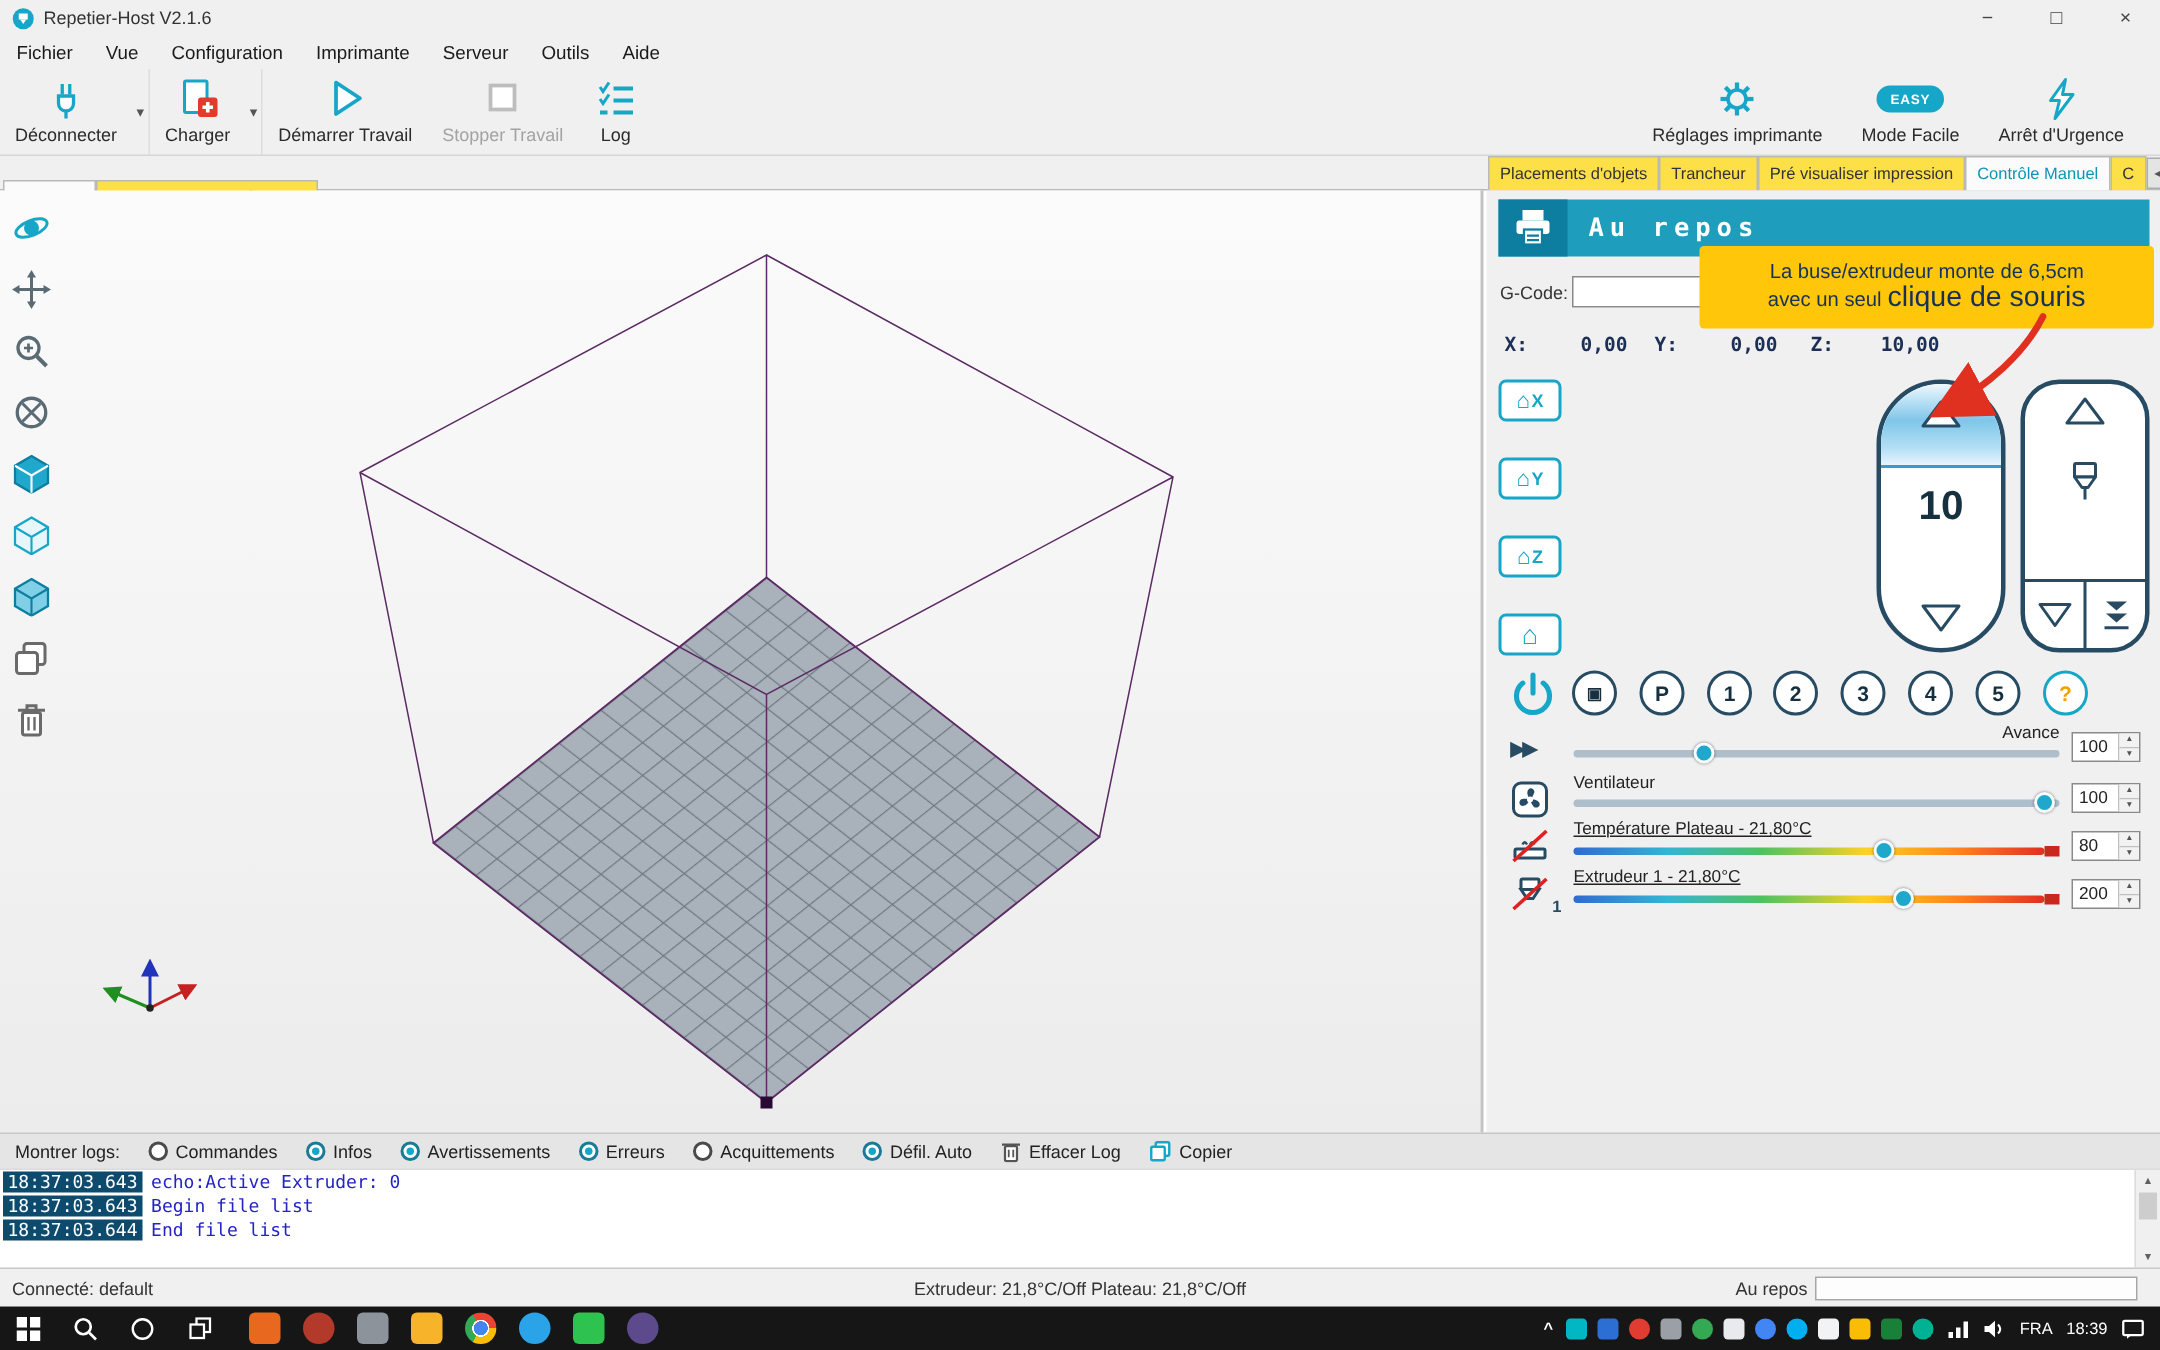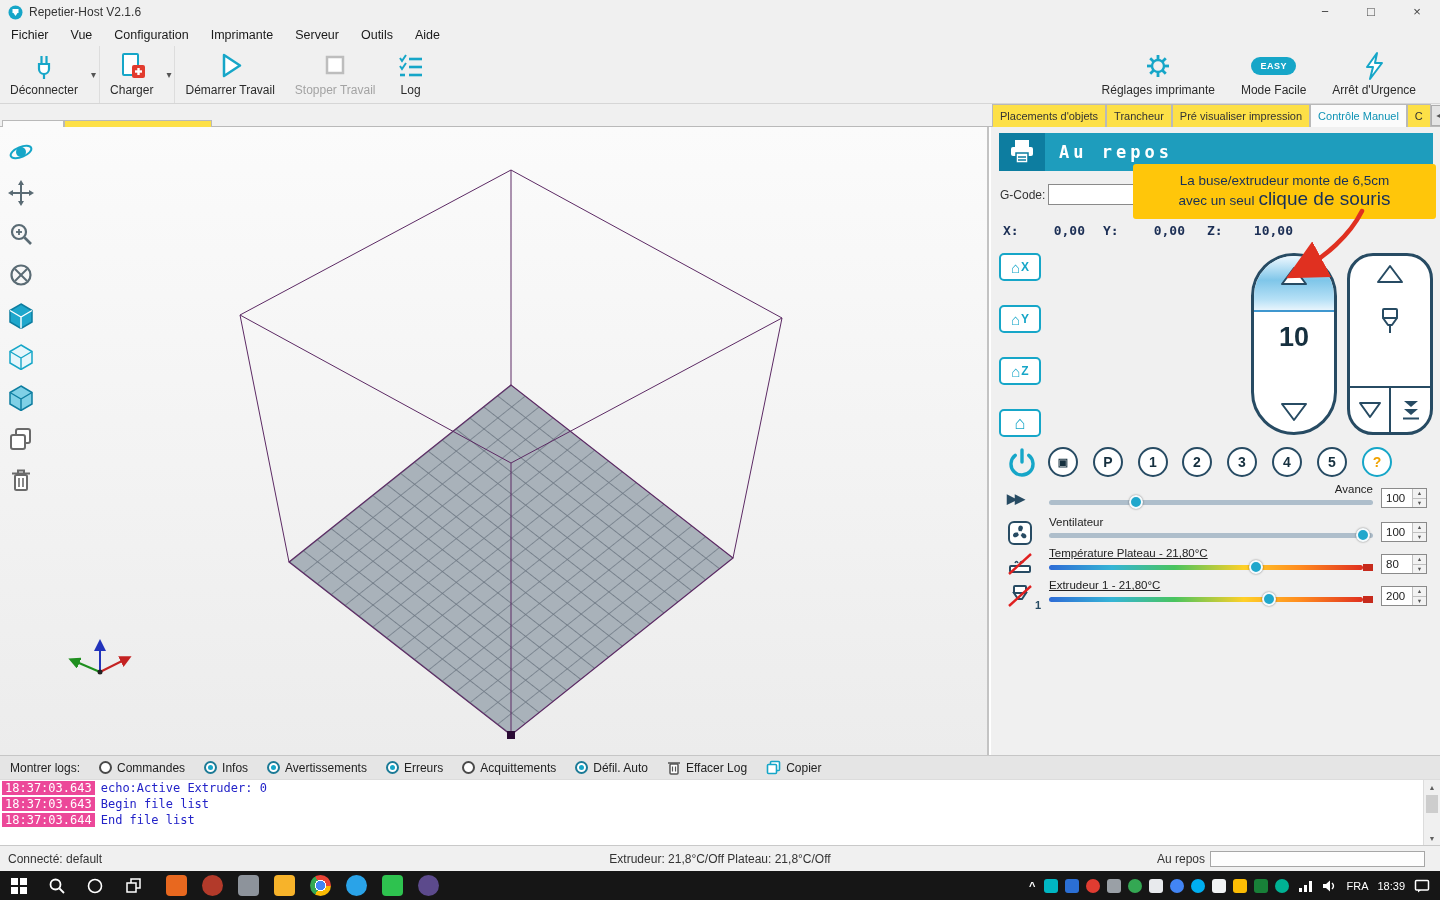"18:37:03.643" .lrow .t { background: #ec4899 -> #0c4a6e }
